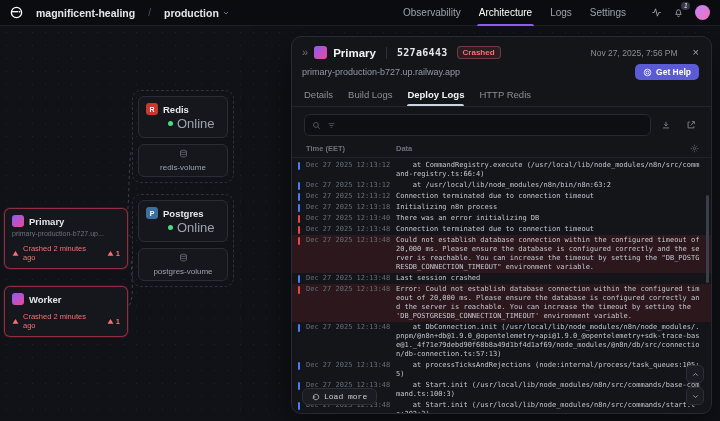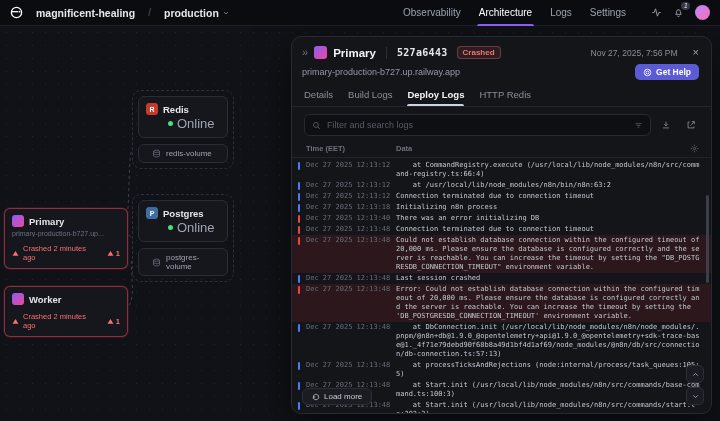"Filter and search logs" input { html: <input> -> none }
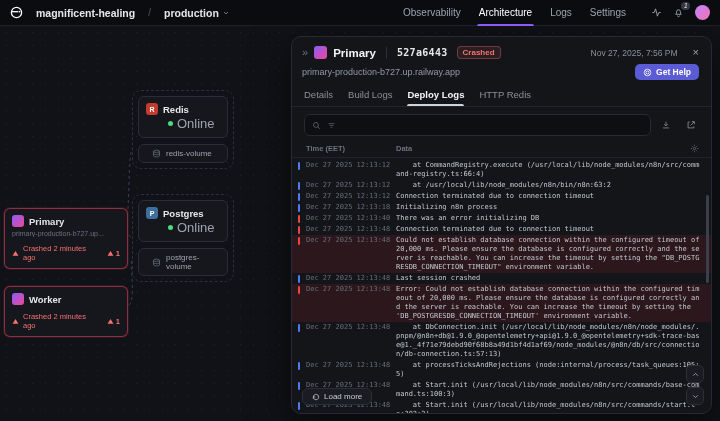"redis-volume" .vol-chip { flex-direction: none -> column; padding: 4px 13px -> 4px 7px }
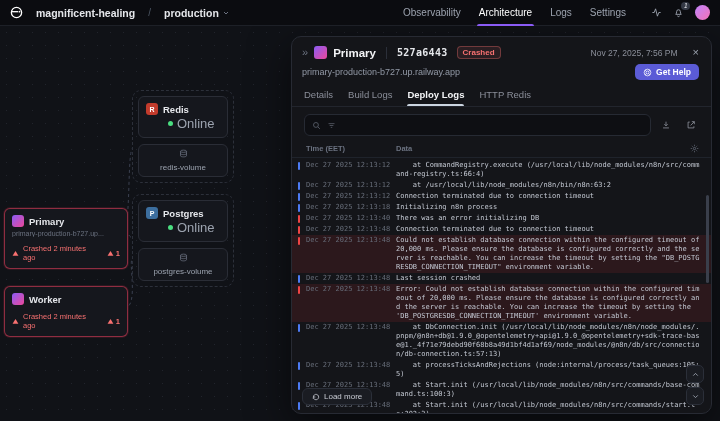"Load more" .load-more { font-family: Liberation Sans, sans-serif -> Liberation Mono, monospace }
